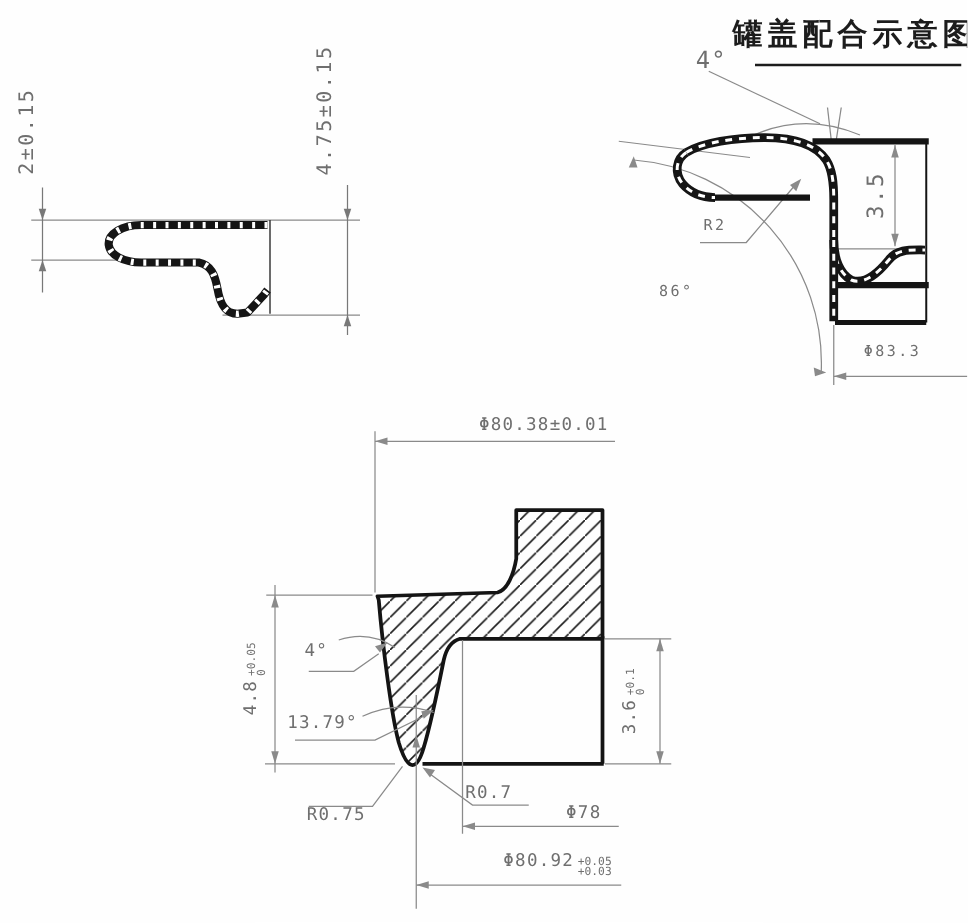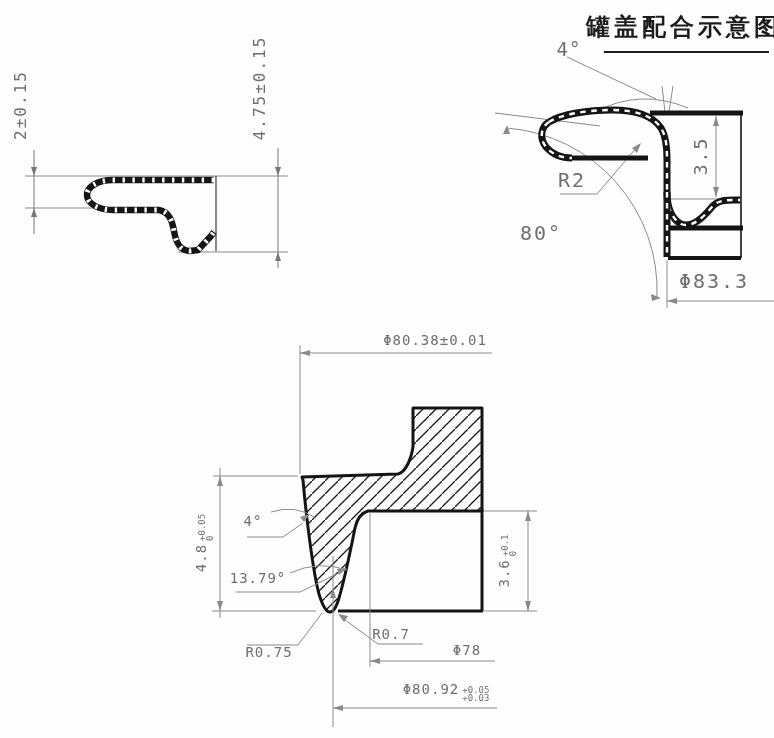"R2" .fs20 { font-size: 20px -> 12px }
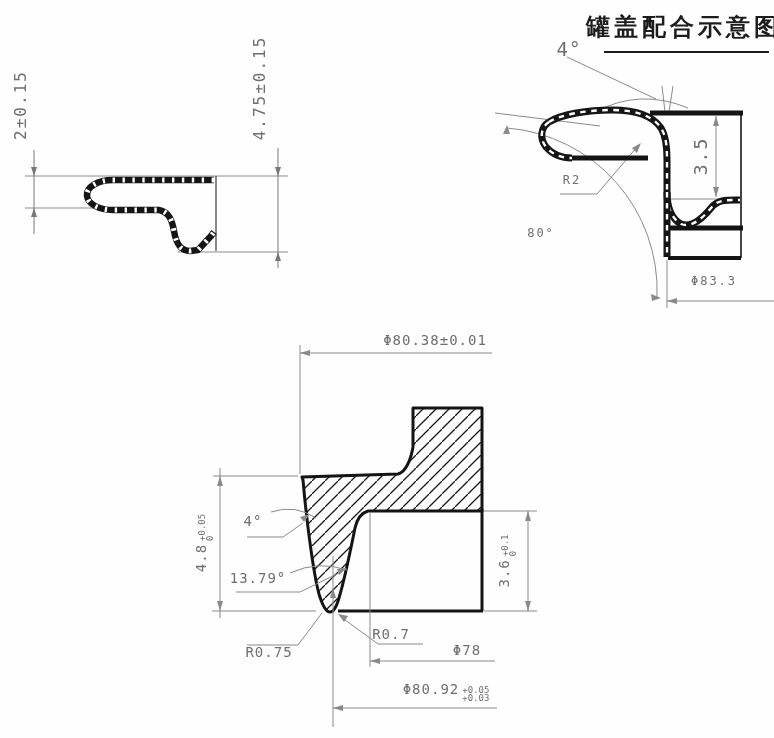"80°" div.lbl { text: 80 -> 86 }
